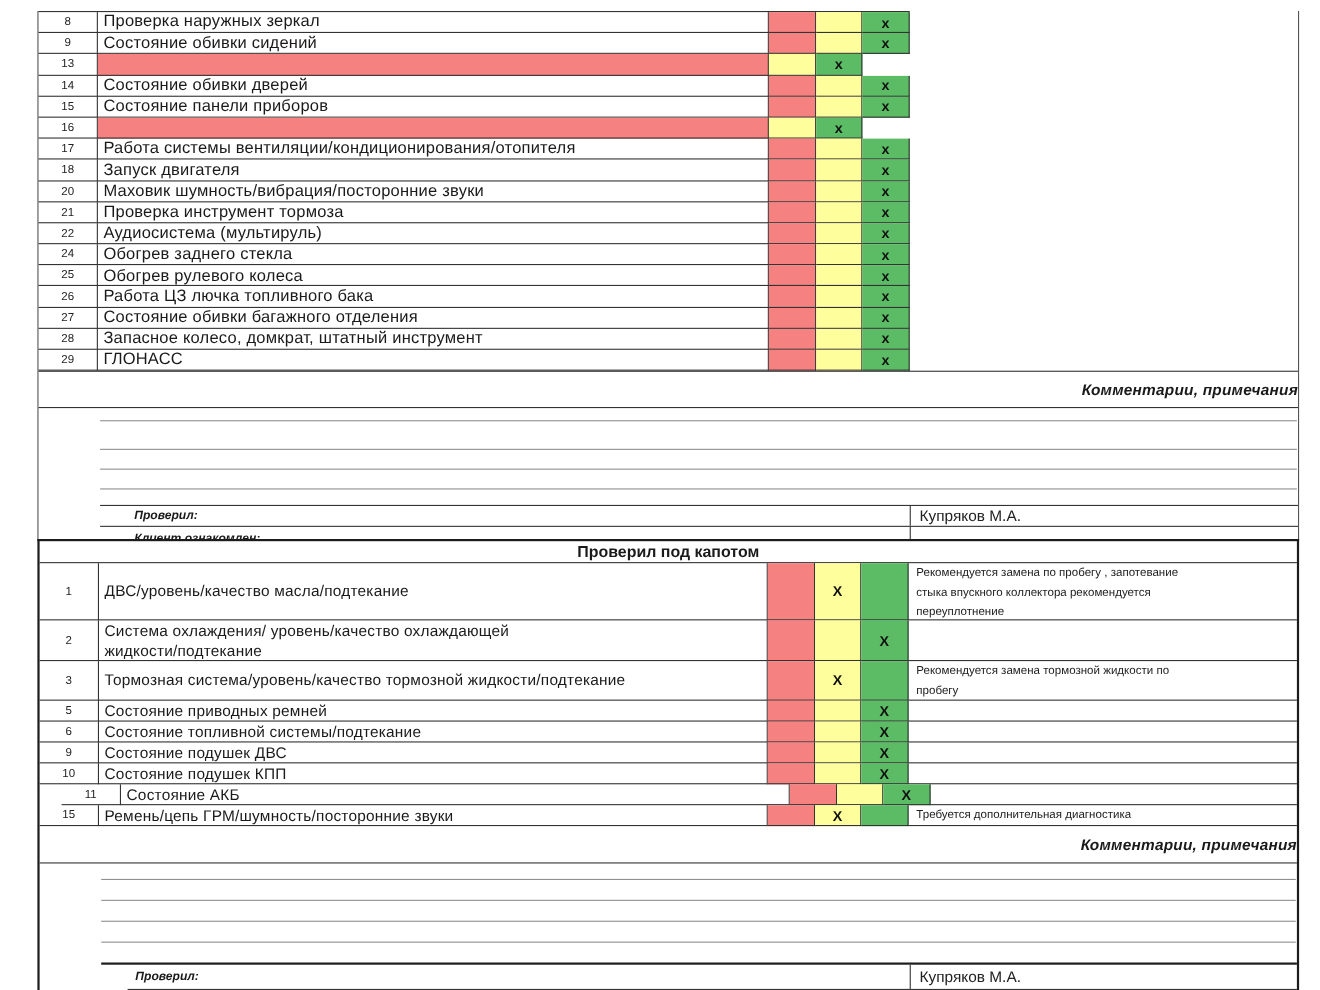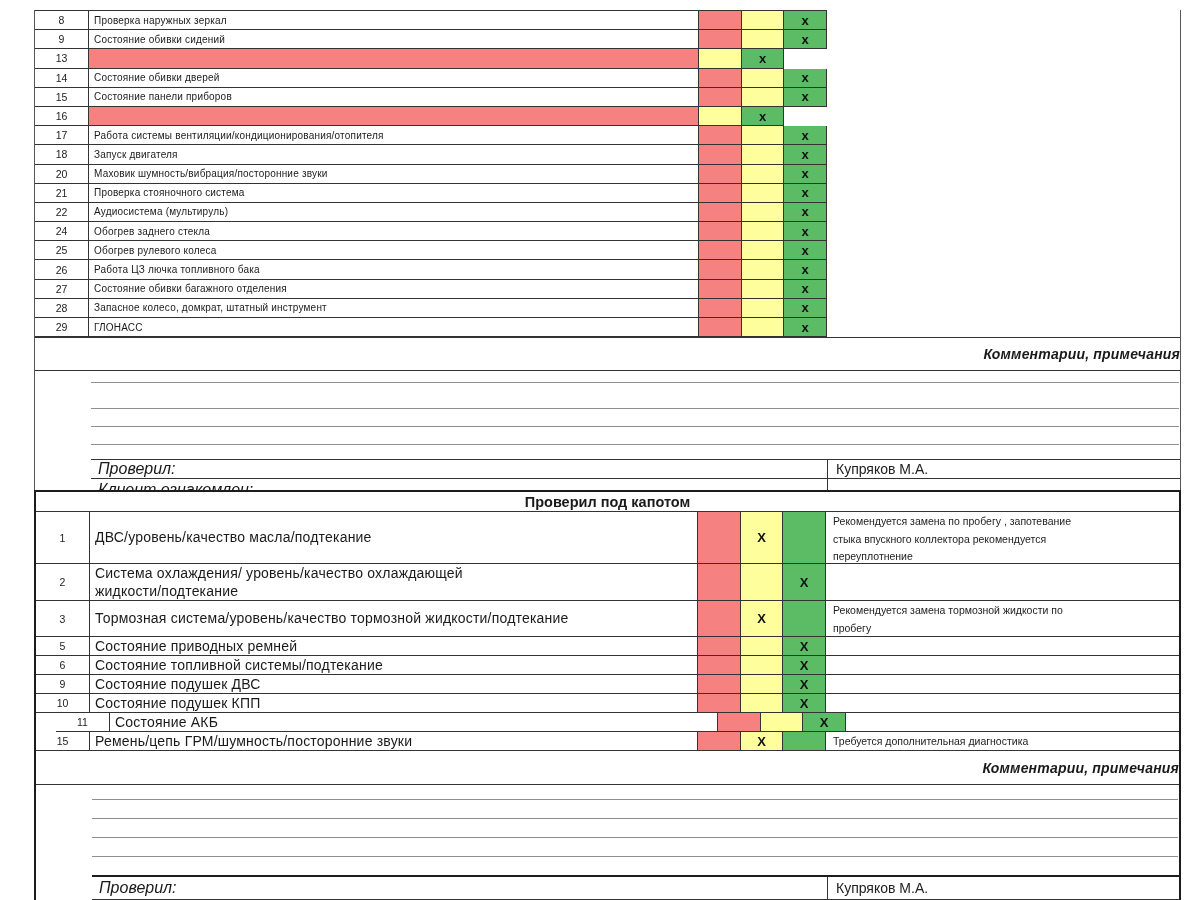"Проверка наружных зеркал" .item { font-size: 10px -> 15px }
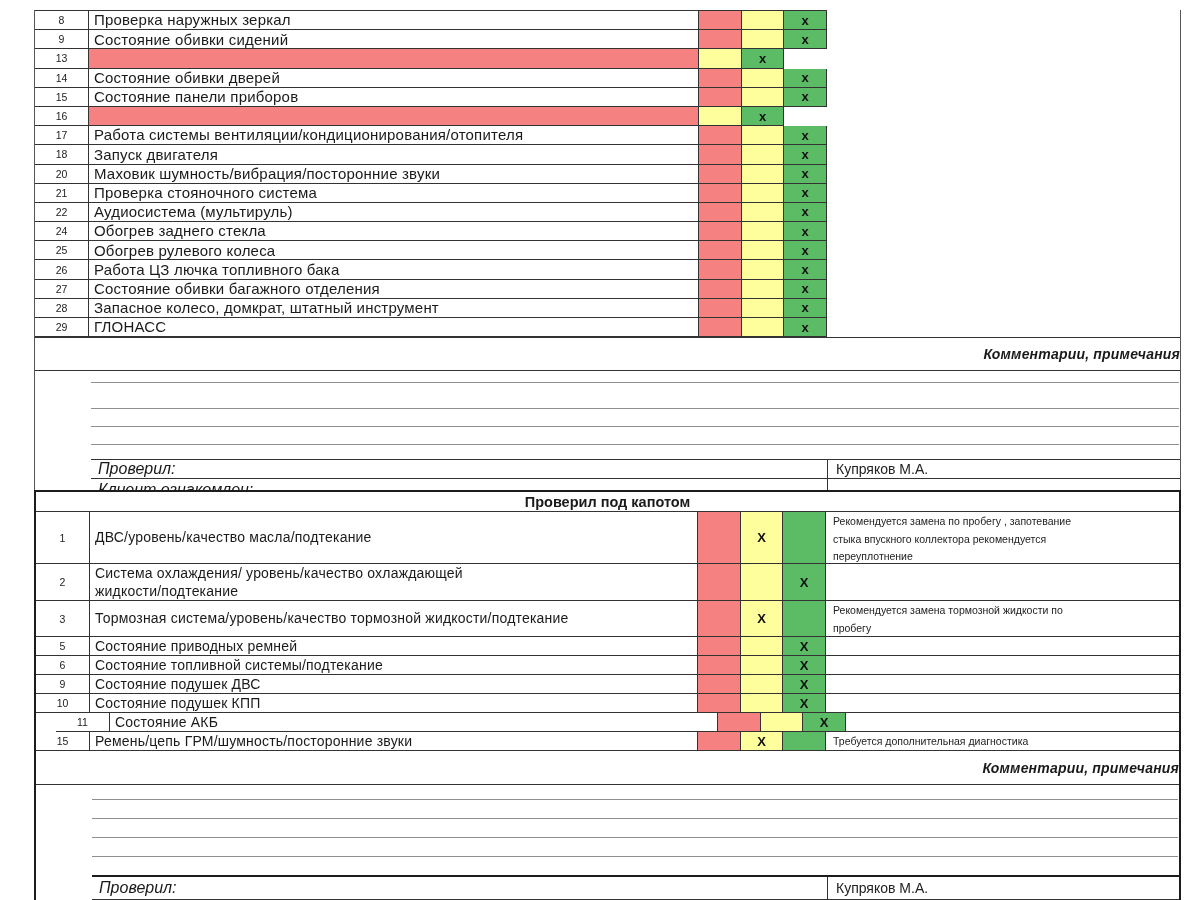"Проверка стояночного система" div.cell { text: стояночного система -> инструмент тормоза }
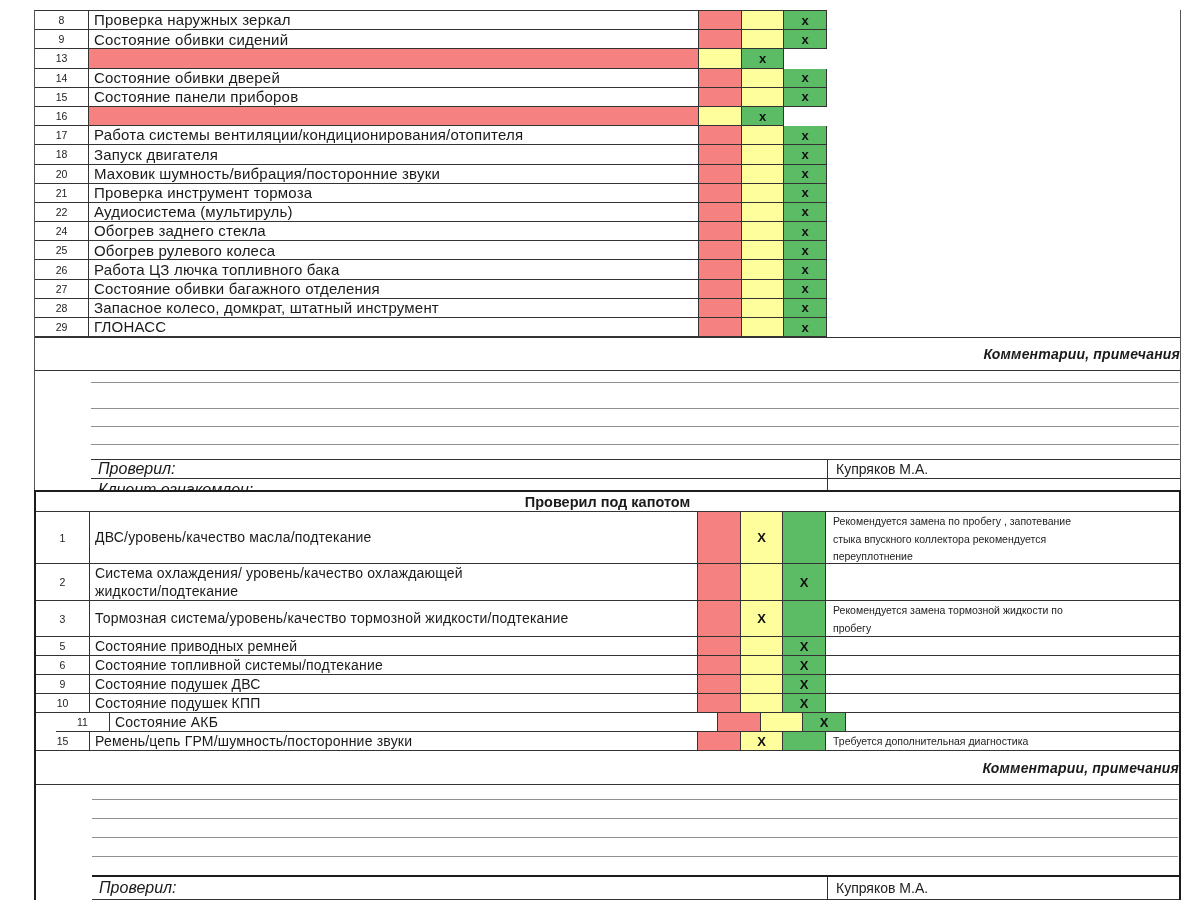"Проверил:" .sig-row .lab { font-size: 16px -> 11px; font-weight: normal -> bold; margin-left: none -> 24px }
